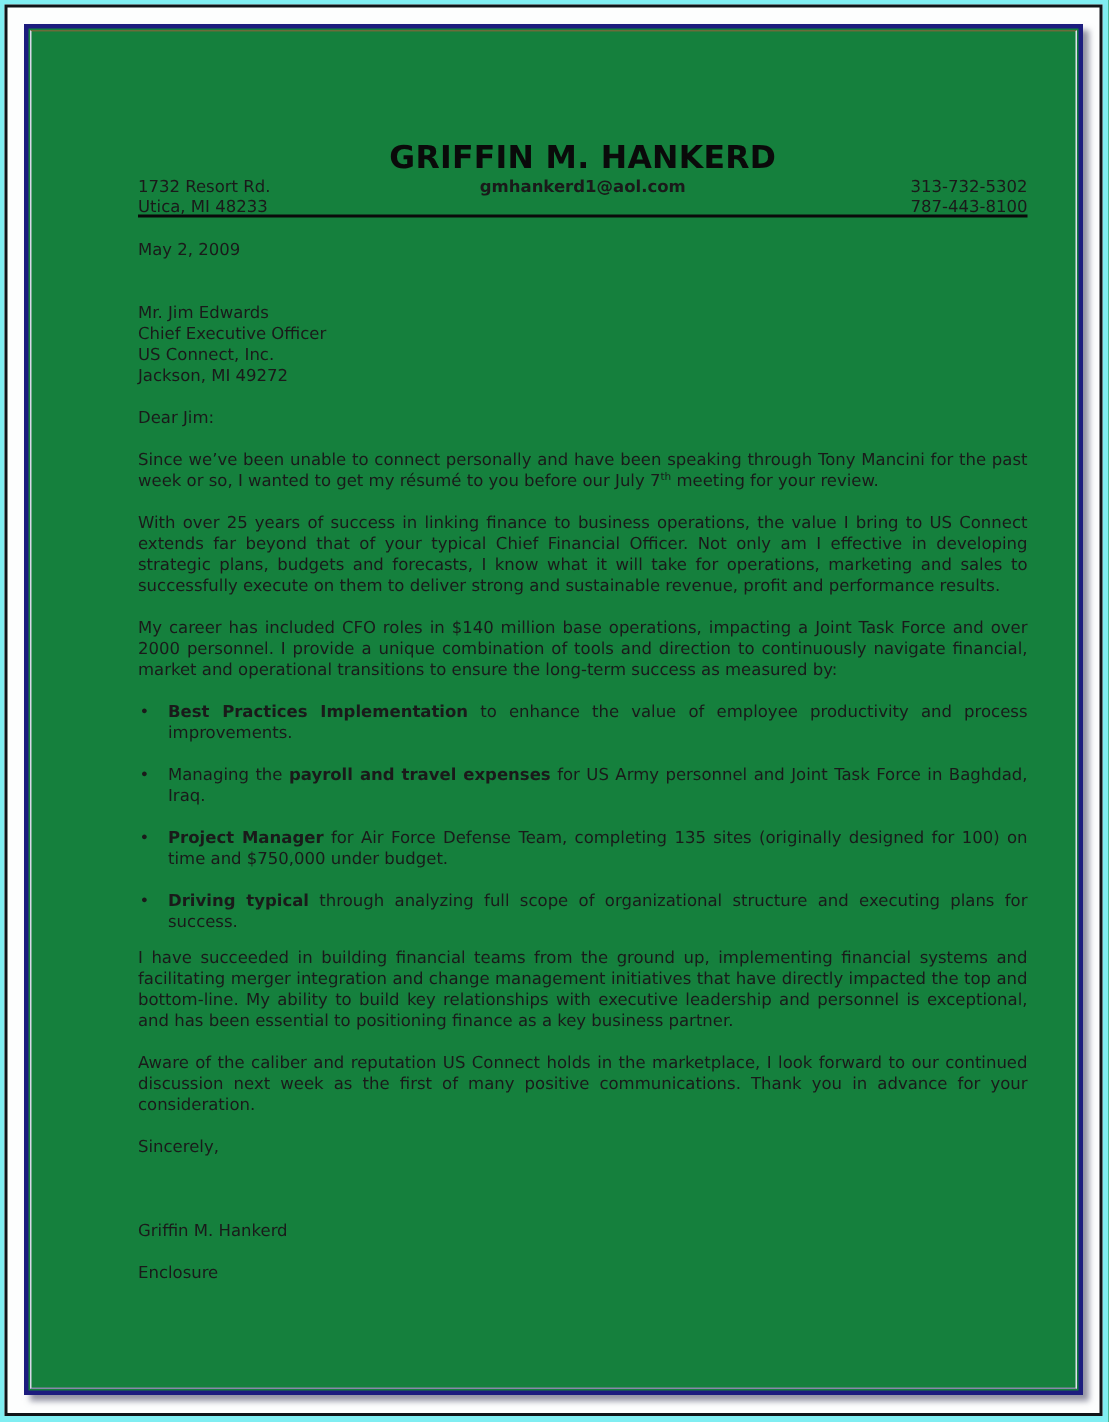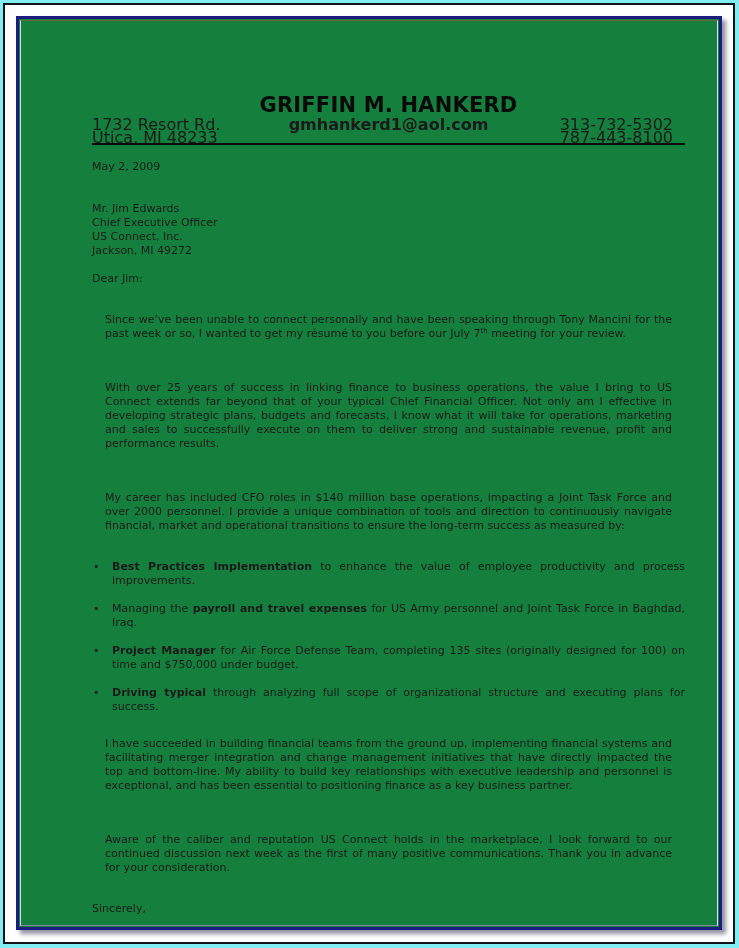"1732 Resort Rd." .hdr-row { font-size: 16px -> 11px }
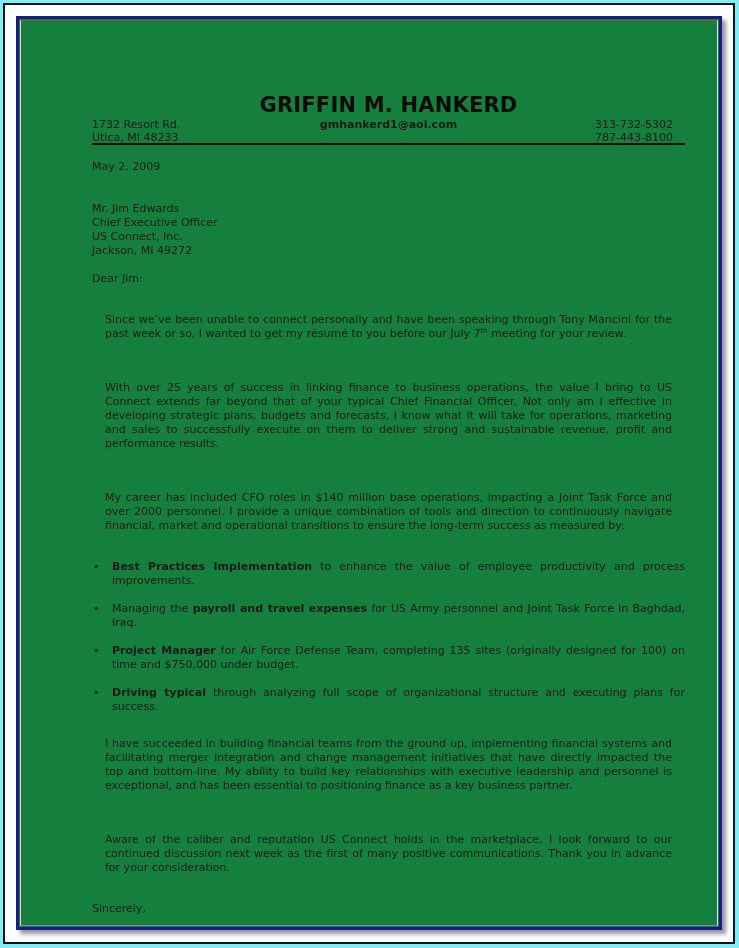"313-732-5302" .hdr-right { right: 12px -> 0 }
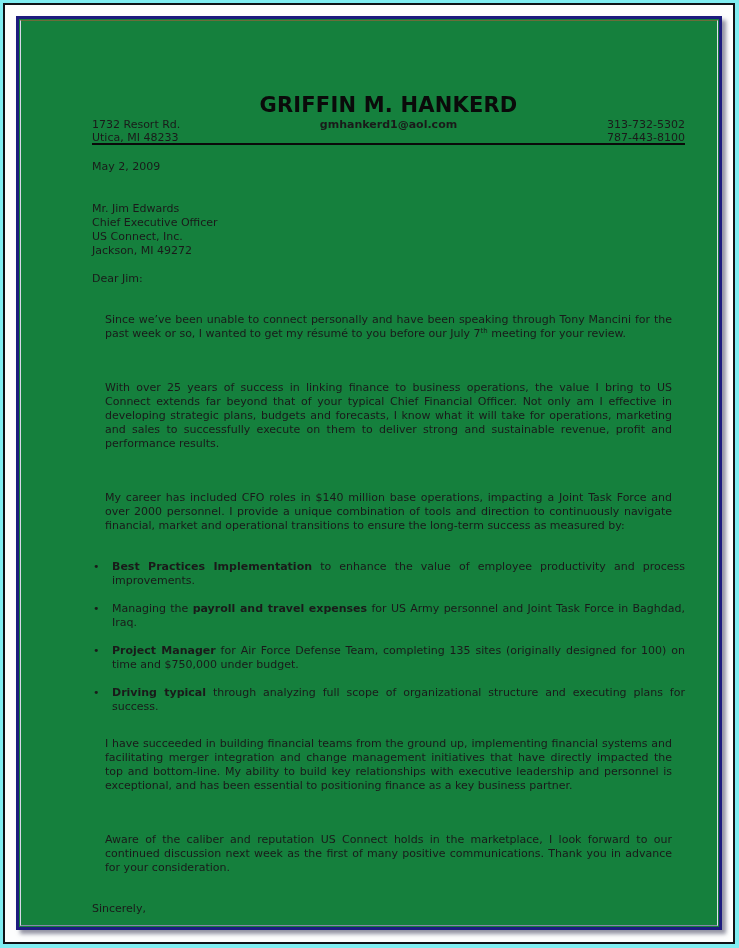"Since we’ve been unable to" .p { margin: 13px -> 0 }
